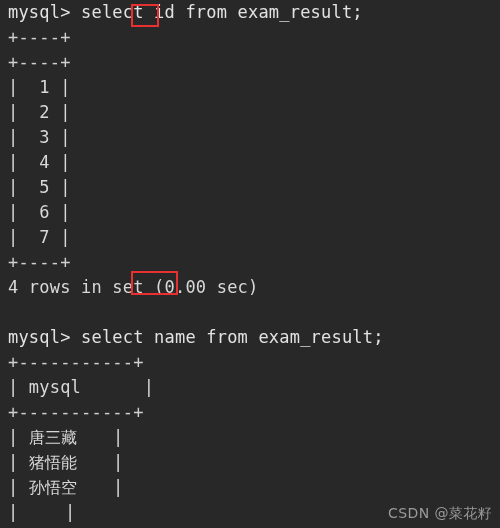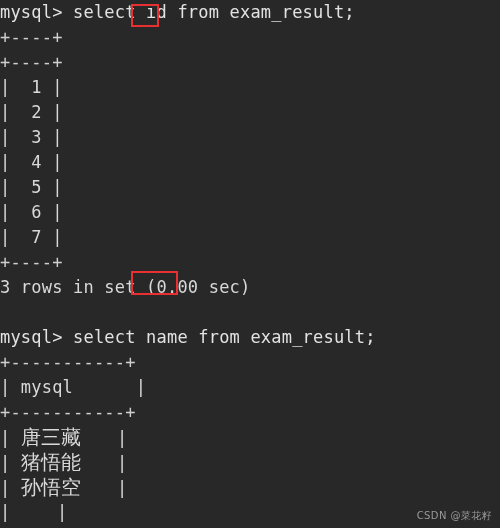"mysql> select id from exam_result;" .line { padding-left: none -> 8px }
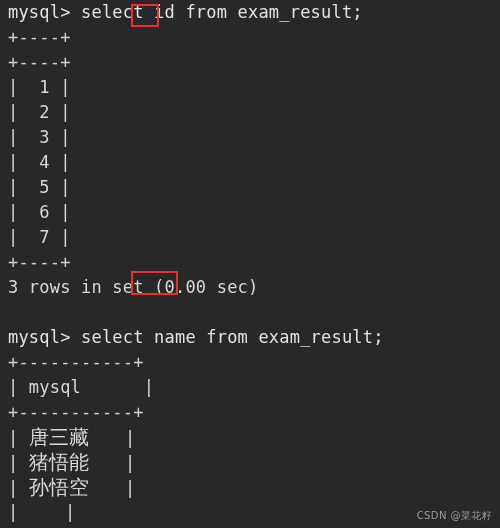"3 rows in set (0.00" div.line { text: 3 -> 4 }
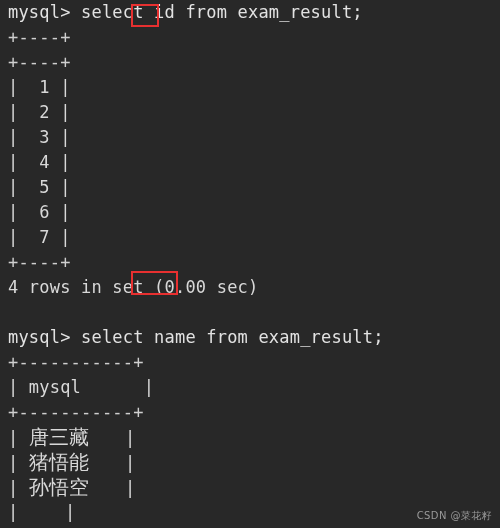"唐三藏" .cjk { font-size: 20px -> 16px }
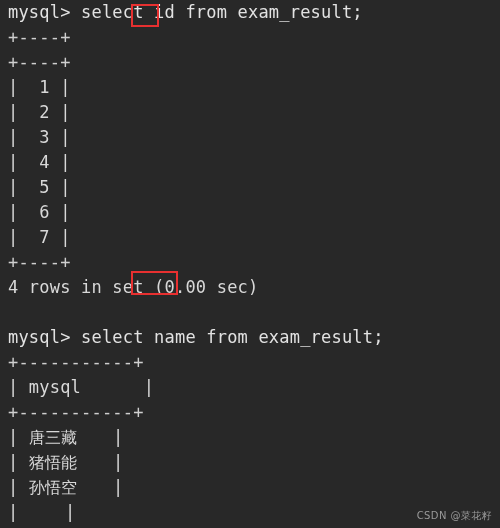"CSDN @菜花籽" #watermark { font-size: 10px -> 14px }
